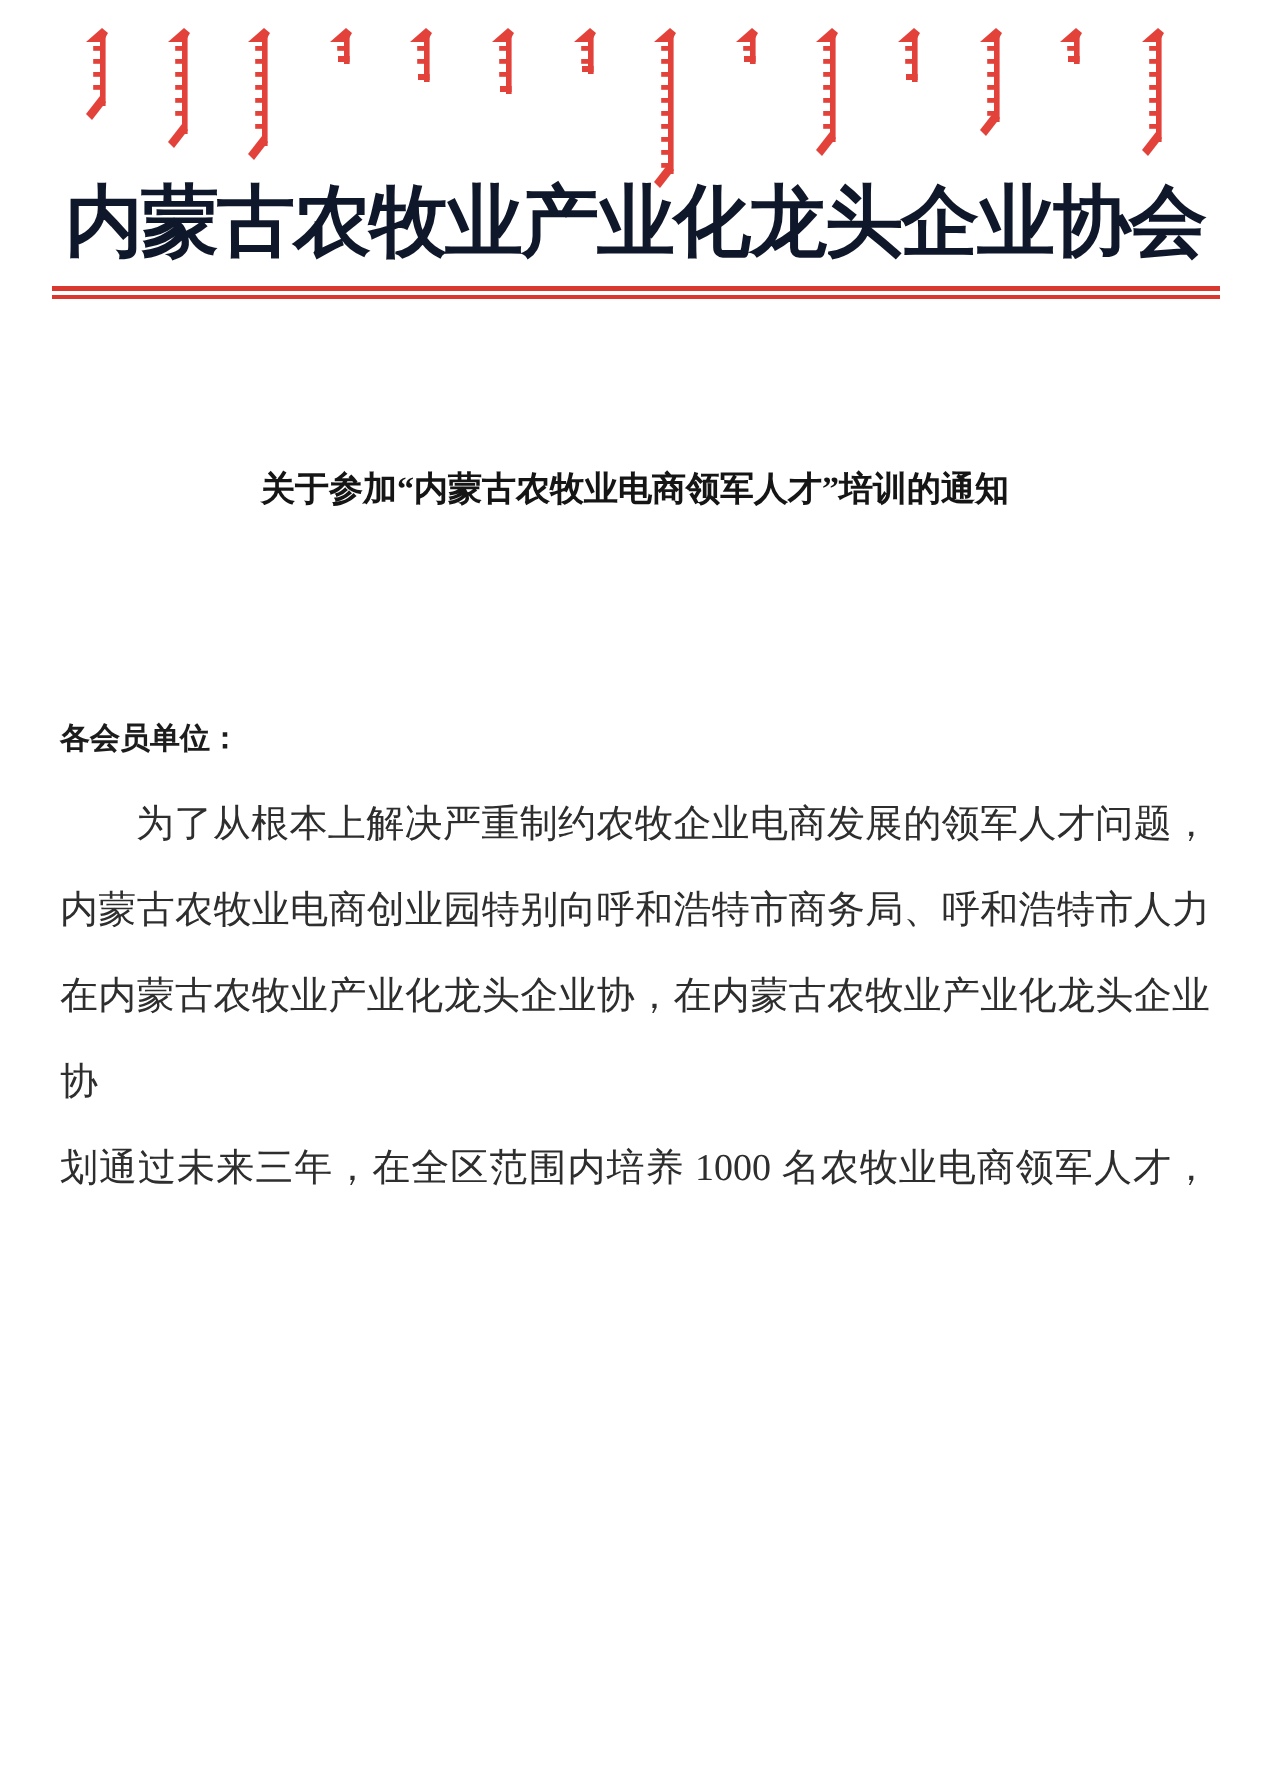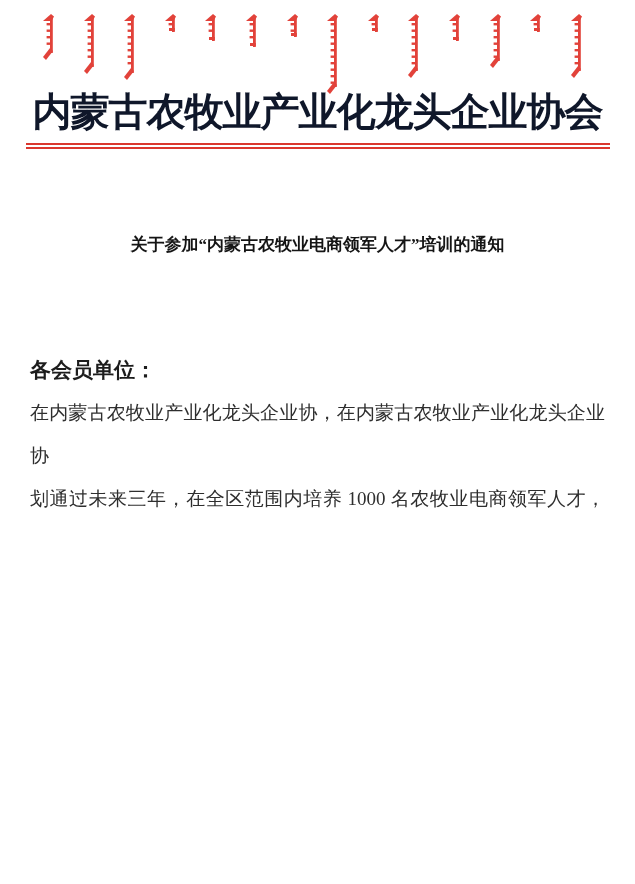"各会员单位：" .salutation { font-size: 21px -> 15px }
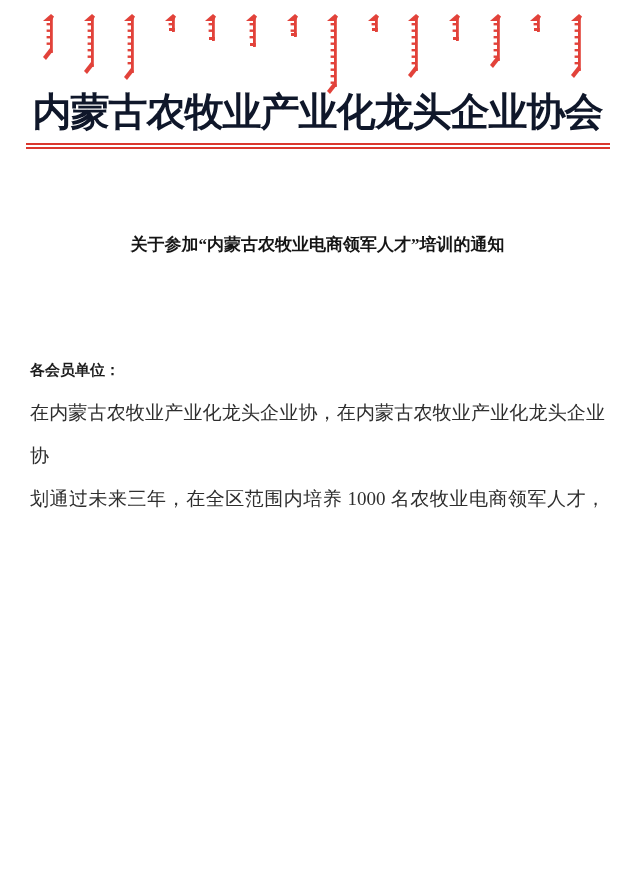"为了从根本上解决严重制约农牧企业电商发展的领军人才问题，" div.line { html: none -> <div>为了从根本上解决严重制约农牧企业电商发展的领军人才问题，</div> }
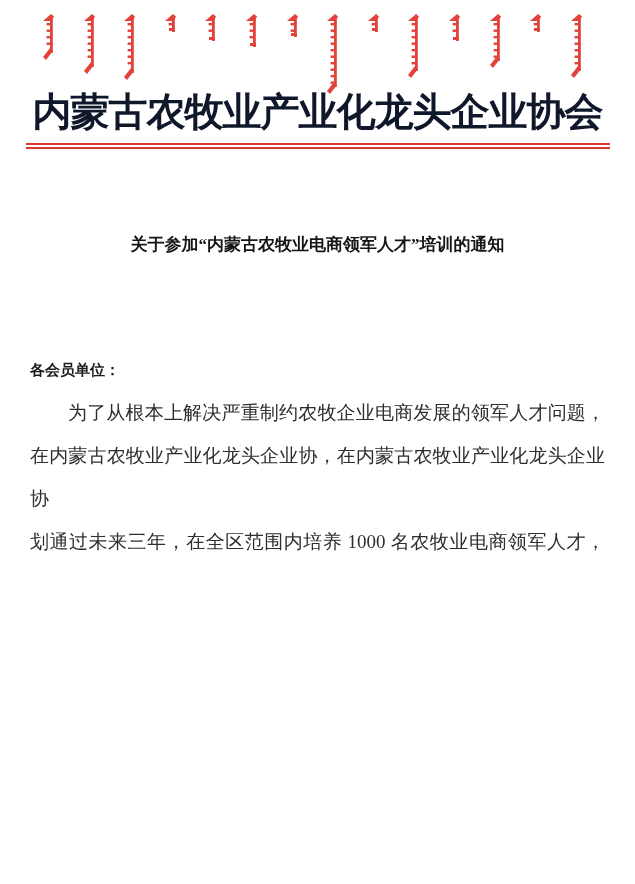"内蒙古农牧业电商创业园特别向呼和浩特市商务局、呼和浩特市人力" div.line { html: none -> <div>内蒙古农牧业电商创业园特别向呼和浩特市商务局、呼和浩特市人力</div> }
